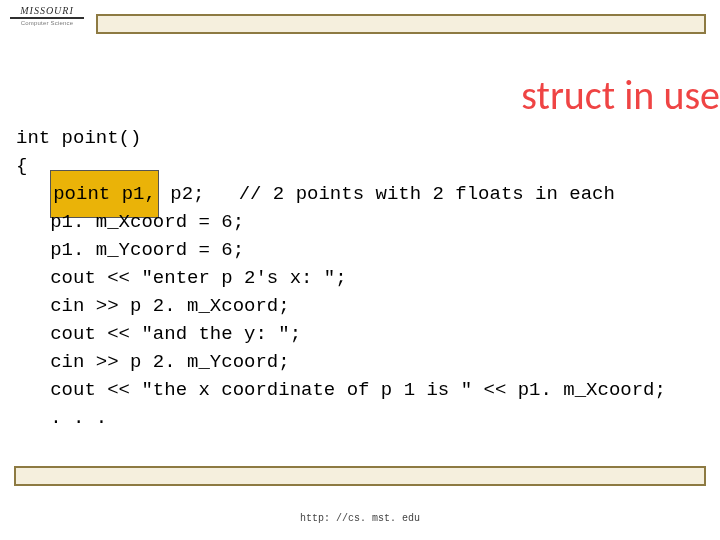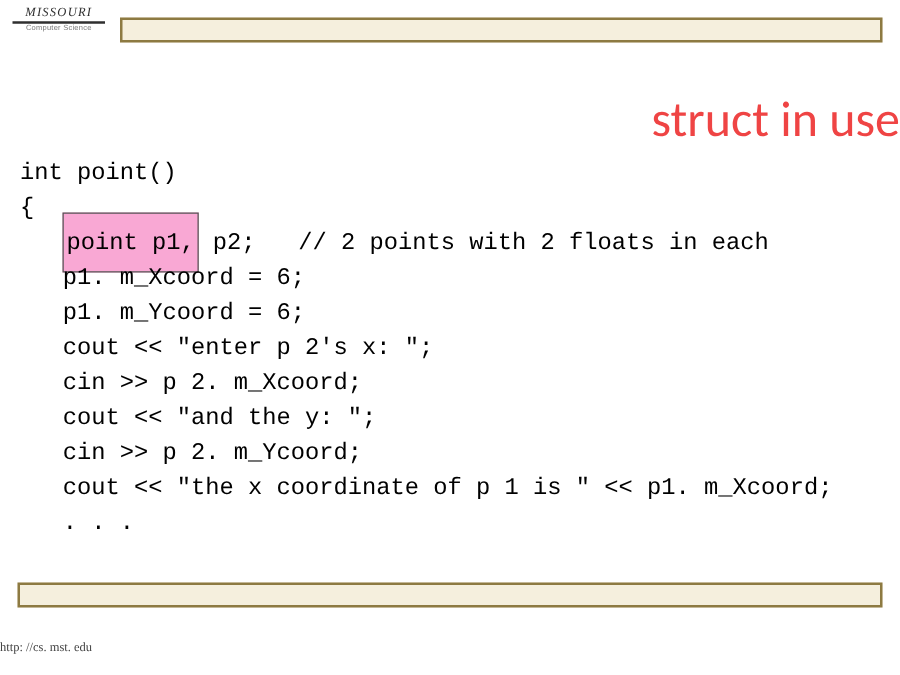"point p1," .hl { background: #f9a8d4 -> #eab308 }
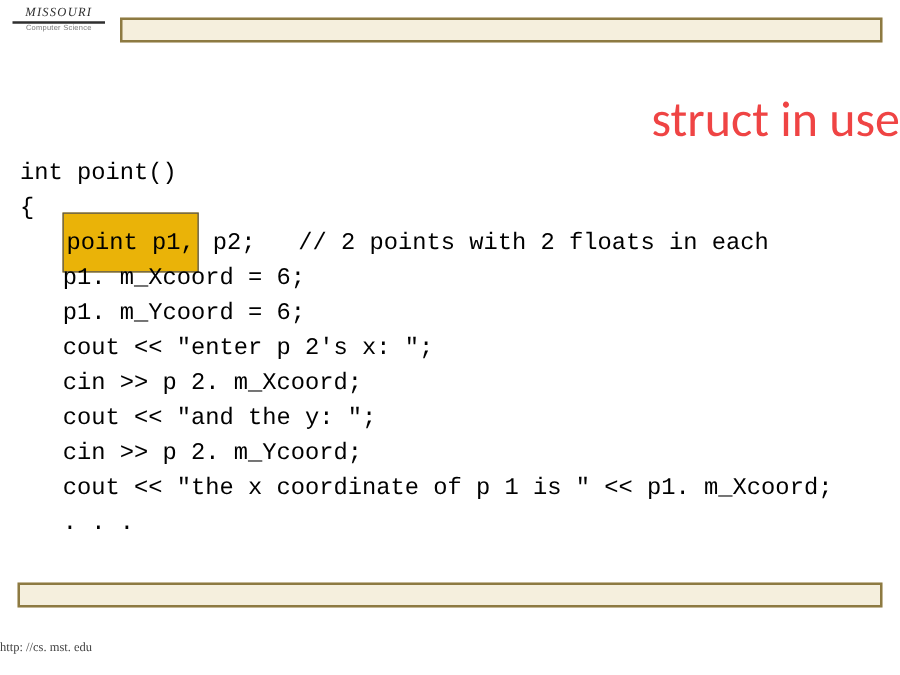"http: //cs. mst. edu" .footer { font-family: Liberation Serif, serif -> Liberation Mono, monospace; text-align: none -> center }
